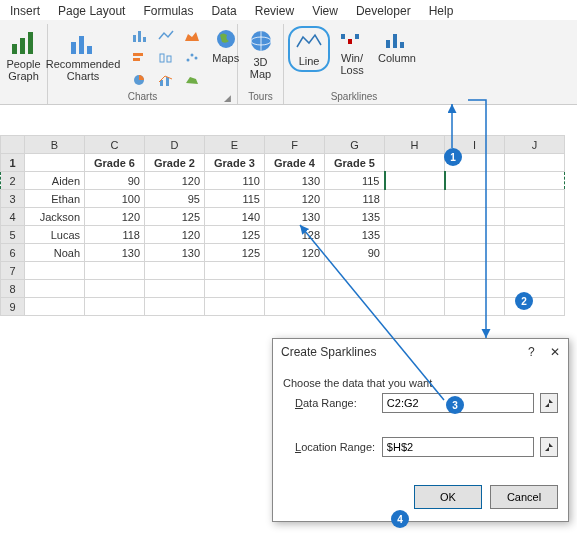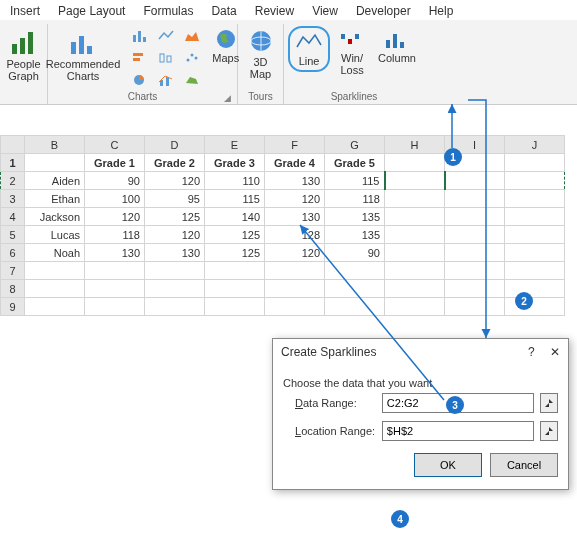"Grade 1" td { text: 1 -> 6 }
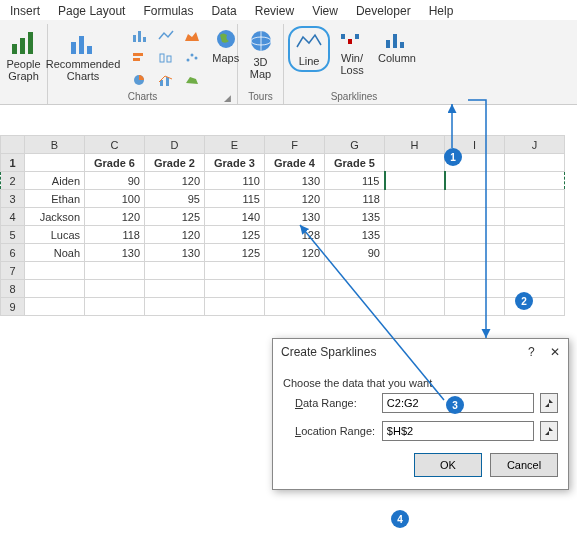"Data Range:" .fld { margin: 4px 0 8px 12px -> 4px 0 24px 12px }
